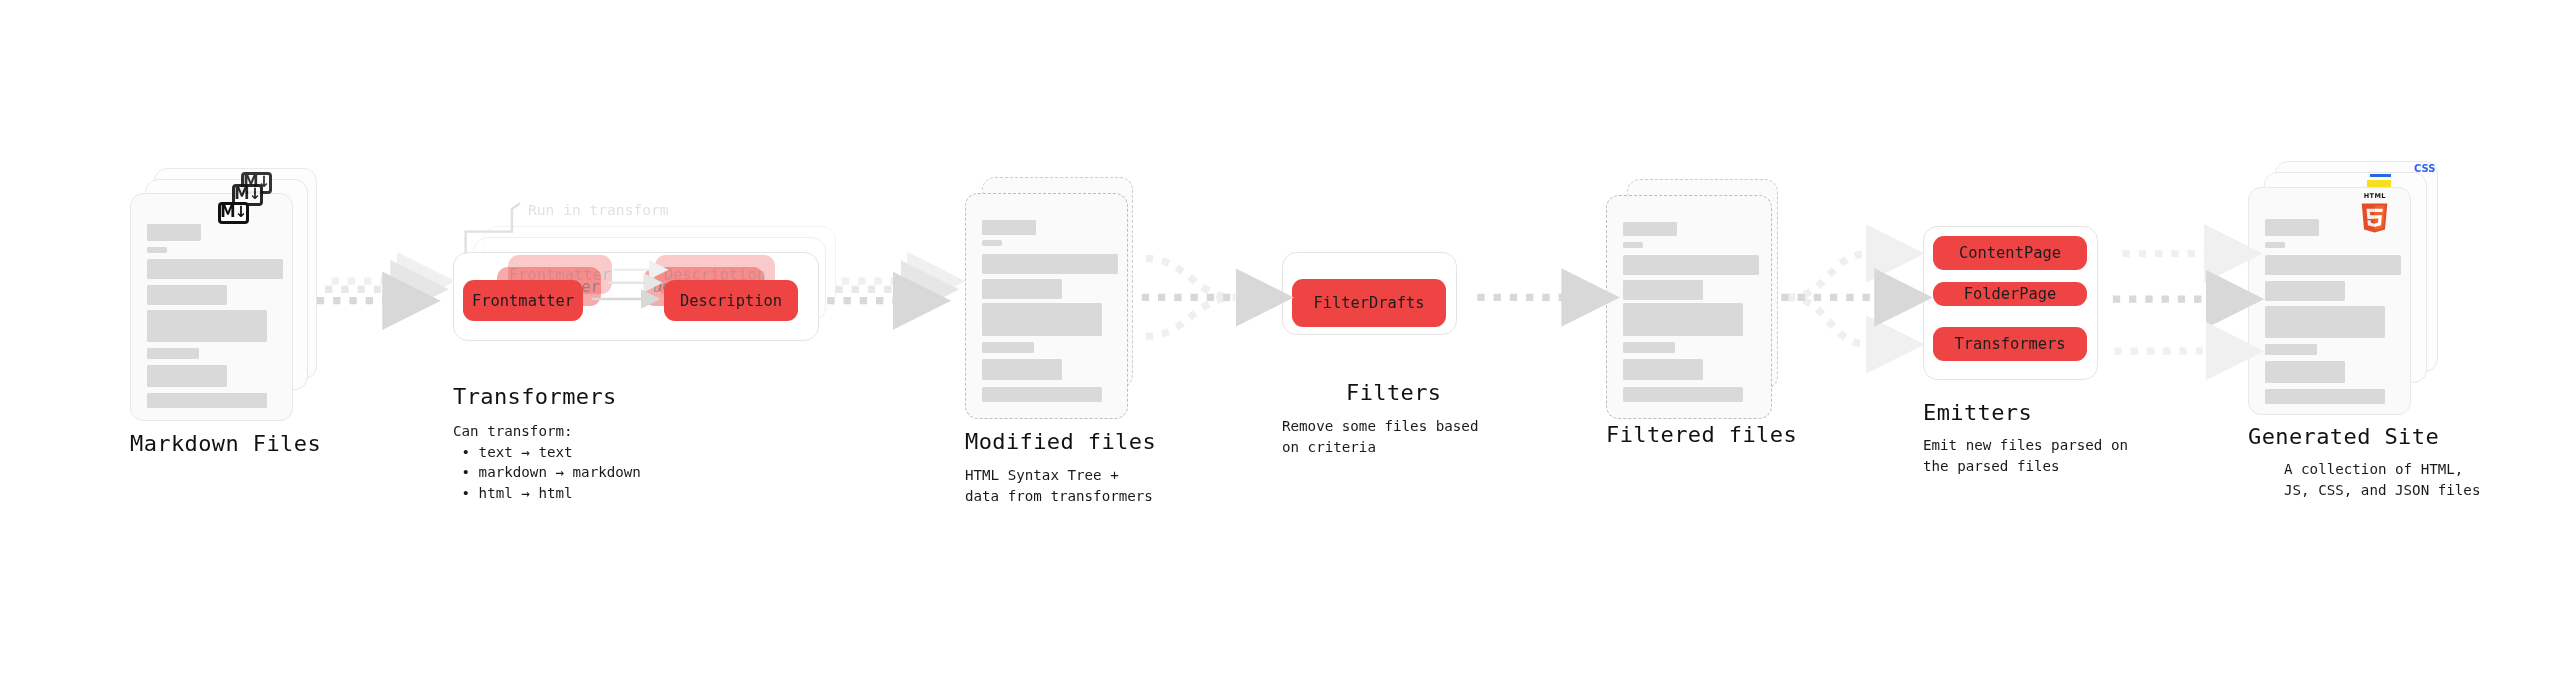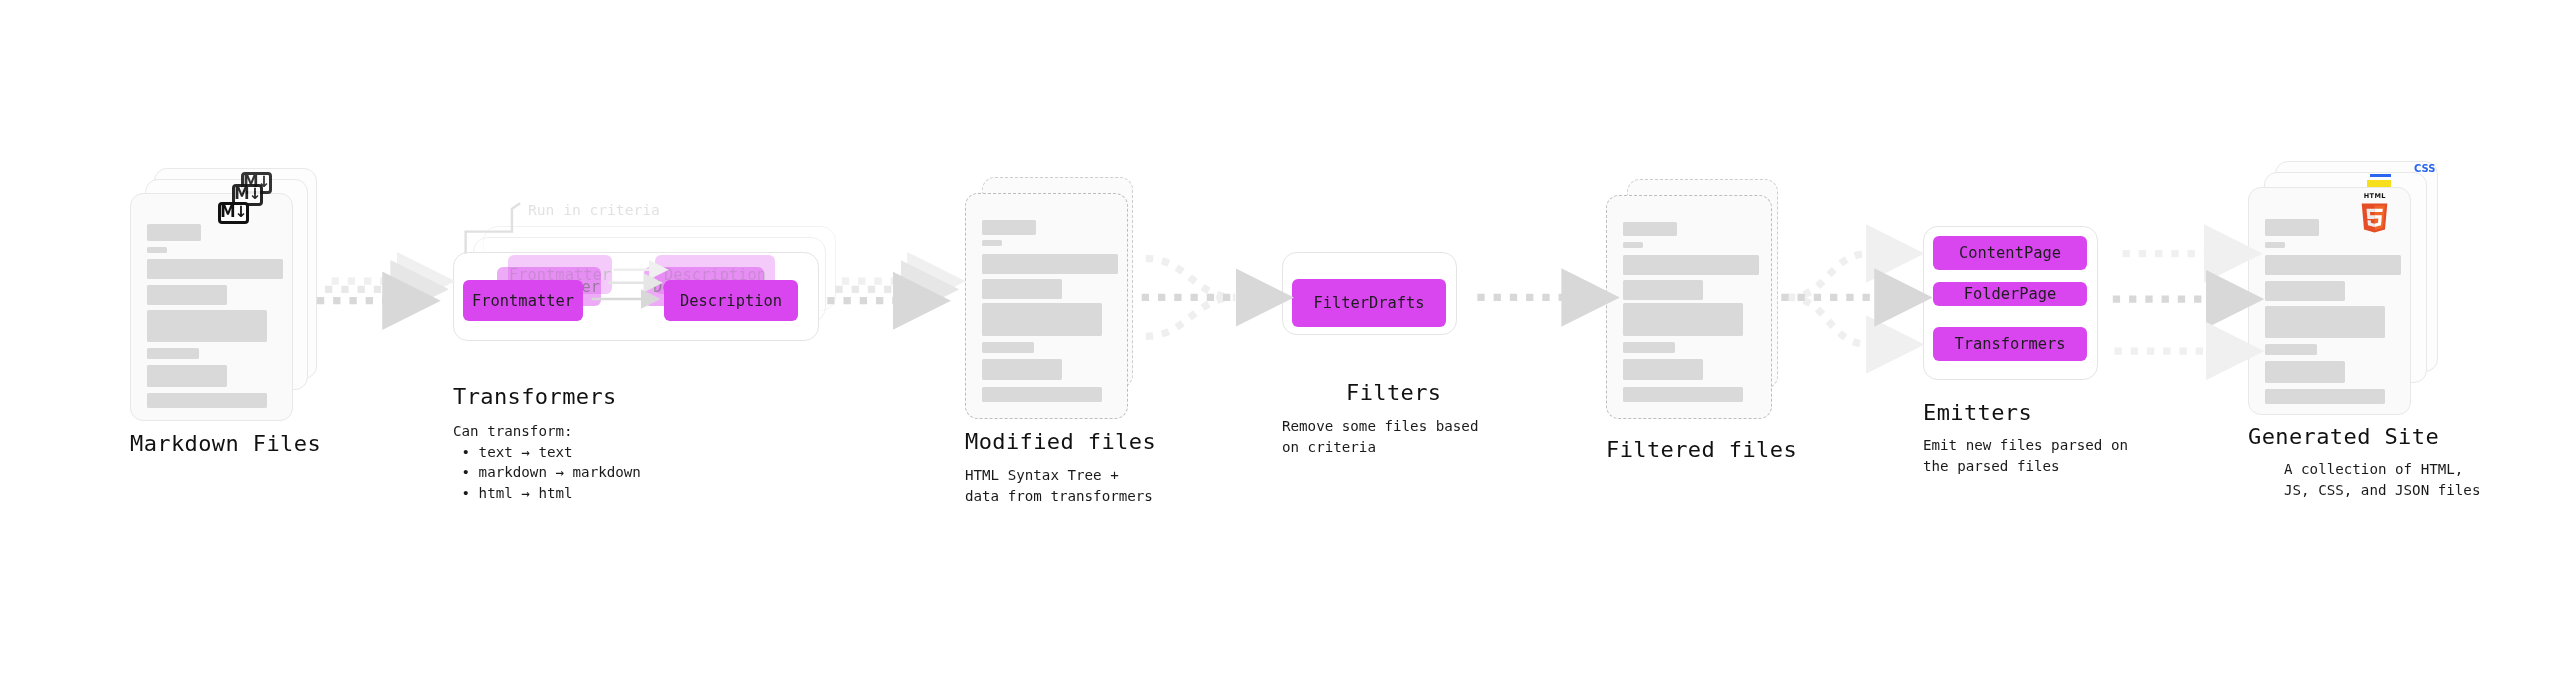"Run in criteria" div.runpar { text: criteria -> transform }
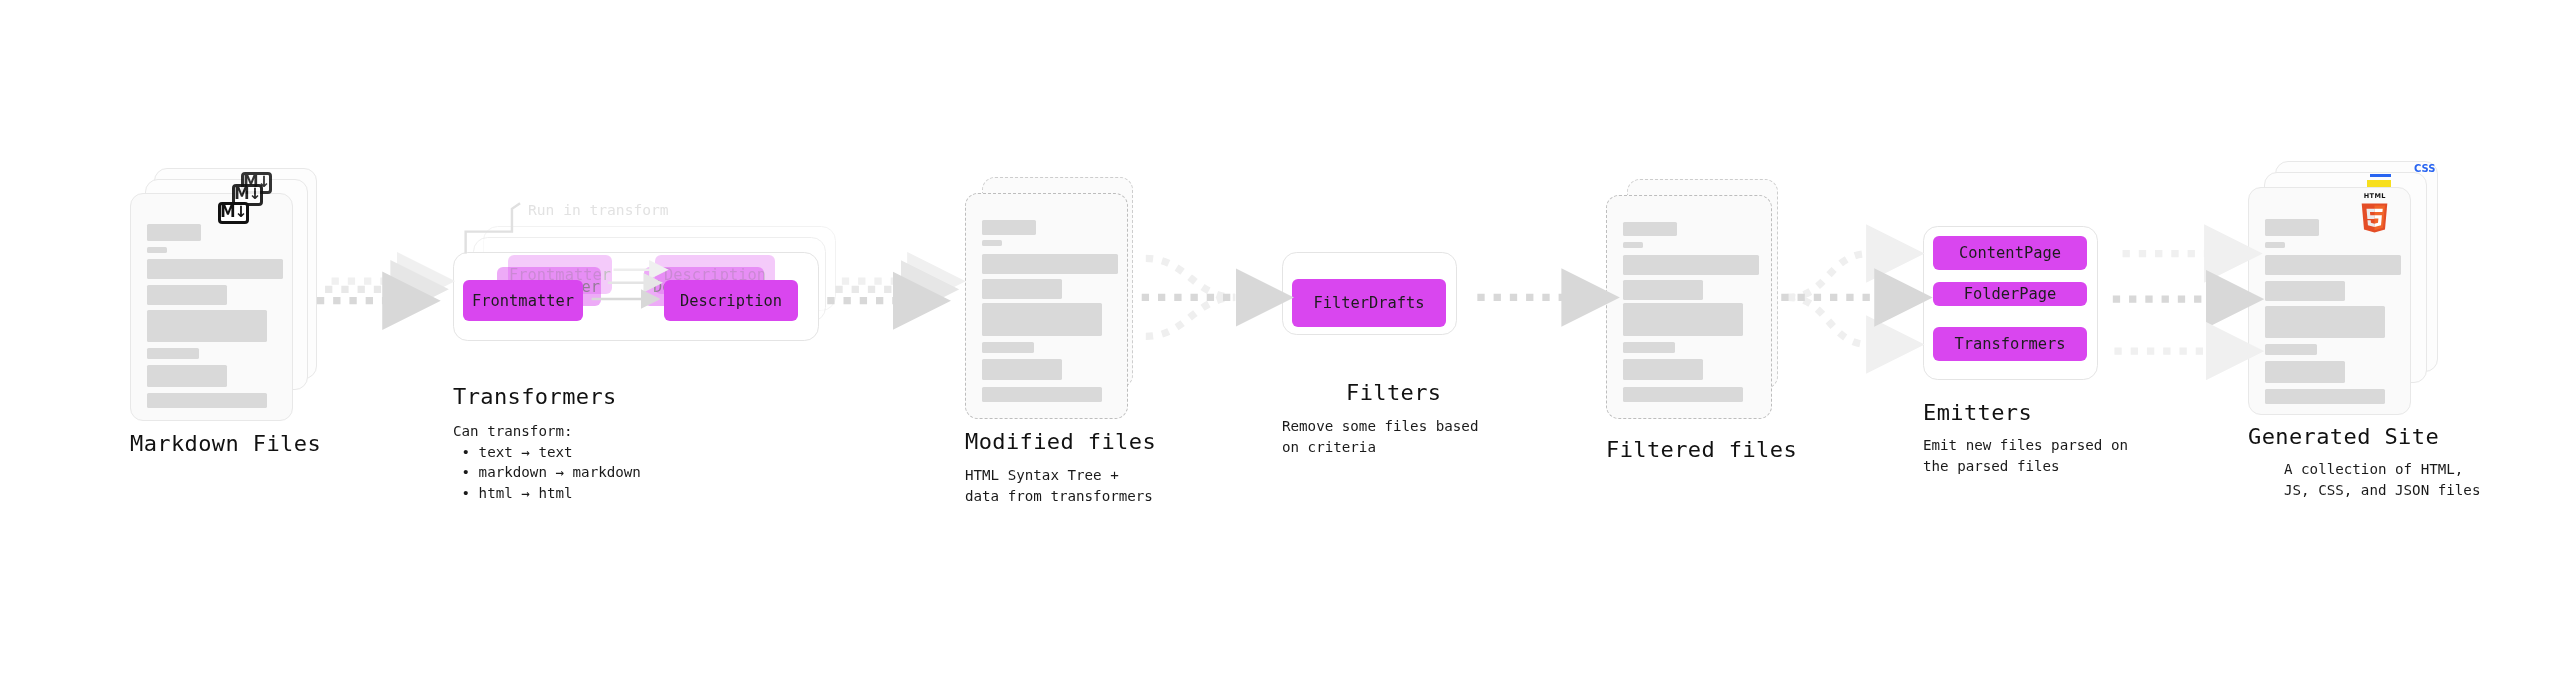"ContentPage" .chip { background: #d946ef -> #ef4444; border-radius: 6px -> 11px }
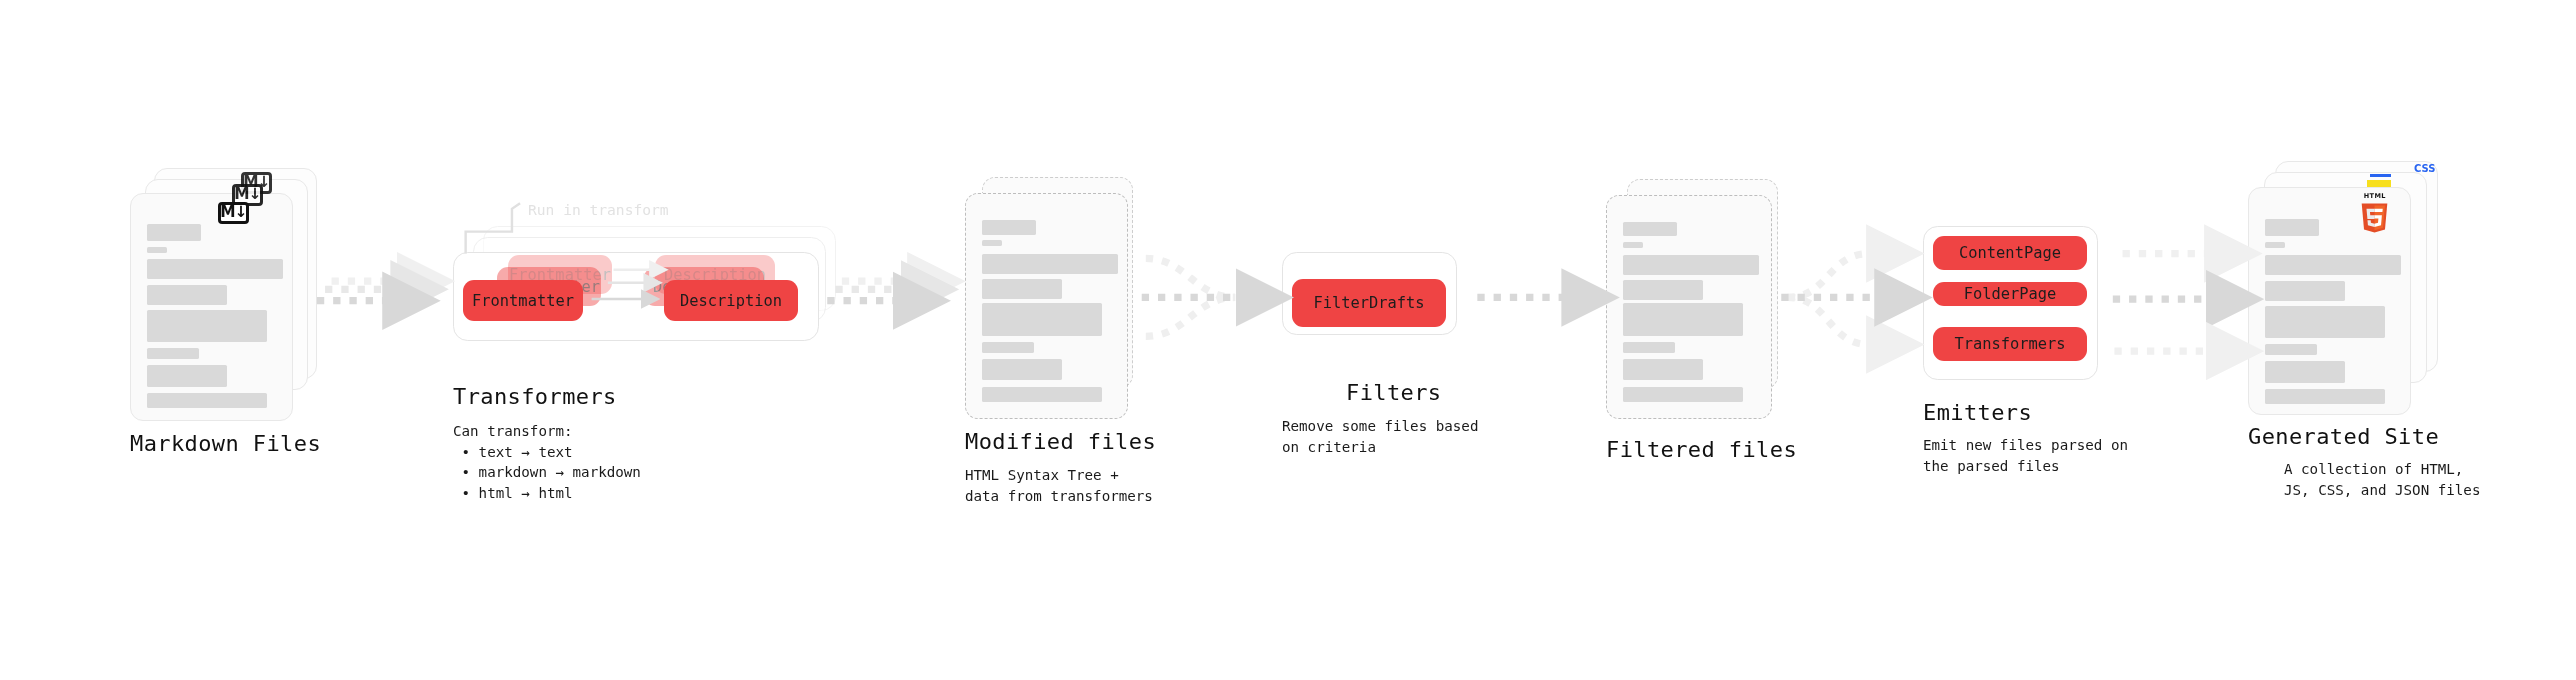"Filtered files" div.title { top: 437px -> 422px }
